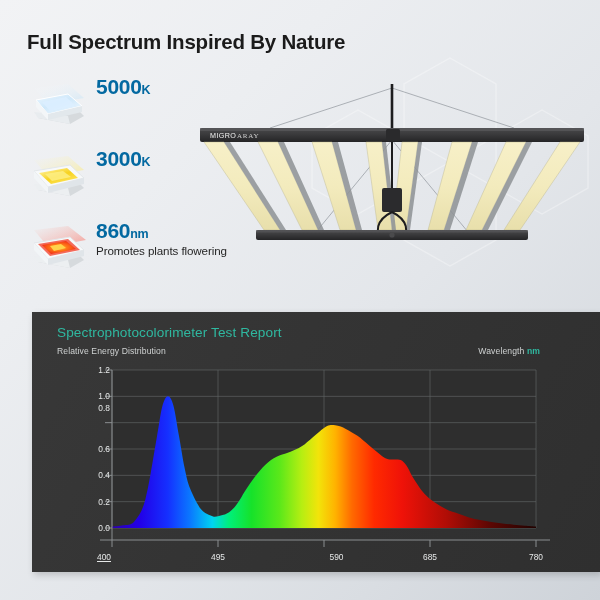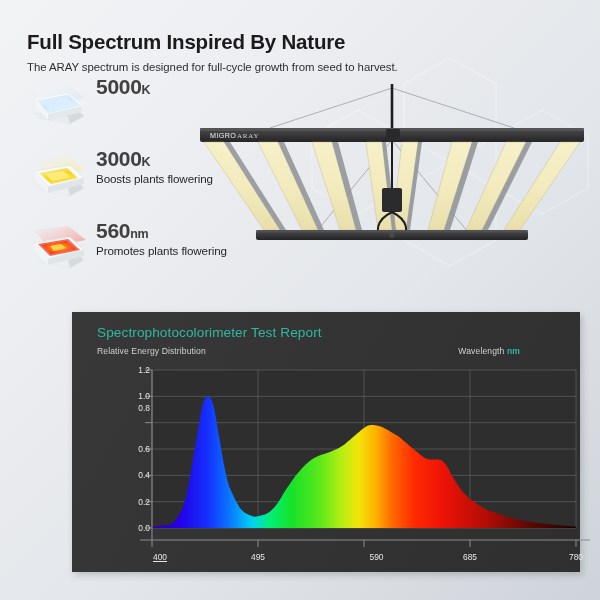"The ARAY spectrum is designed" div.hero-sub { html: <div>The ARAY spectrum is designed for full-cycle growth from seed to harvest.</div> -> none }
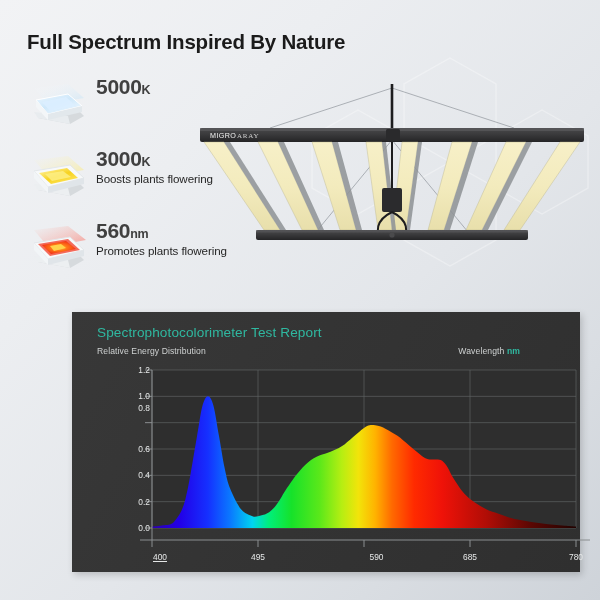"5000K" .feature-value { color: #404040 -> #0369a1 }
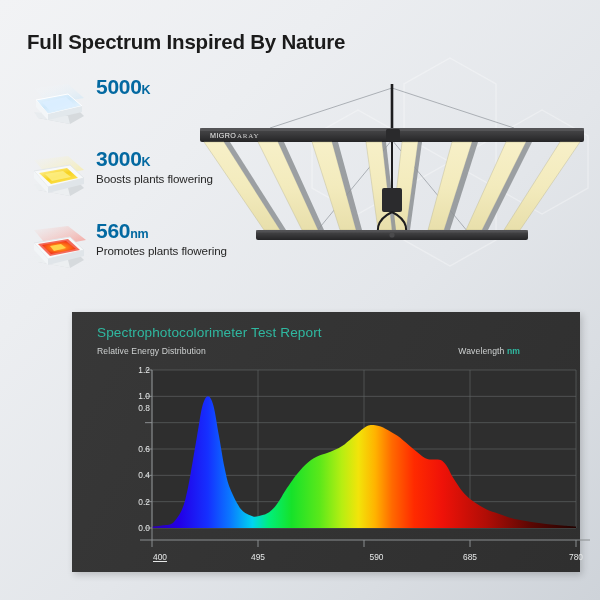"Boosts plants flowering" div.feature-desc { html: <div>Boosts plants flowering</div> -> none }
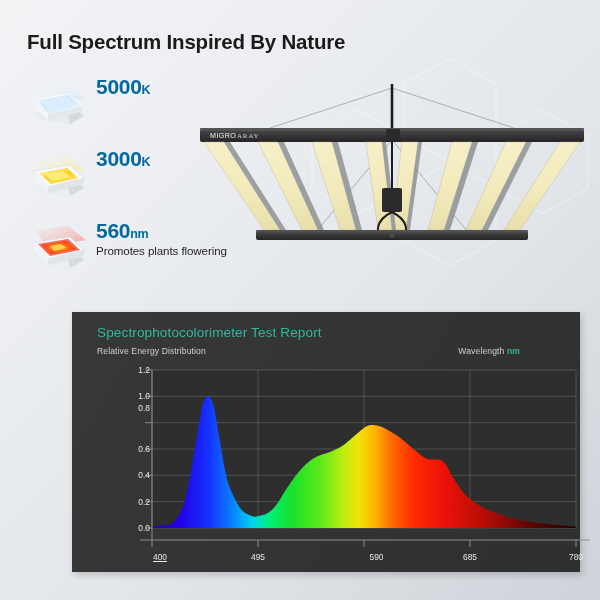"560" span { text: 560 -> 860 }
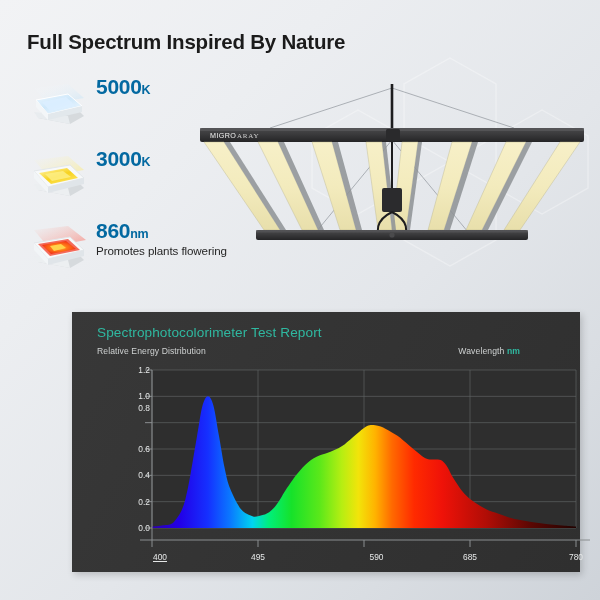"Spectrophotocolorimeter Test Report" .chart-panel { margin-left: 40px -> none; width: 508px -> 568px }
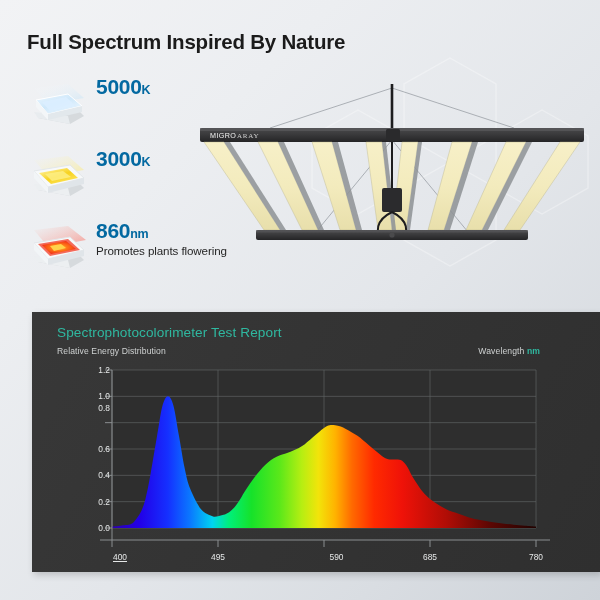"400" span { left: 88px -> 72px }
